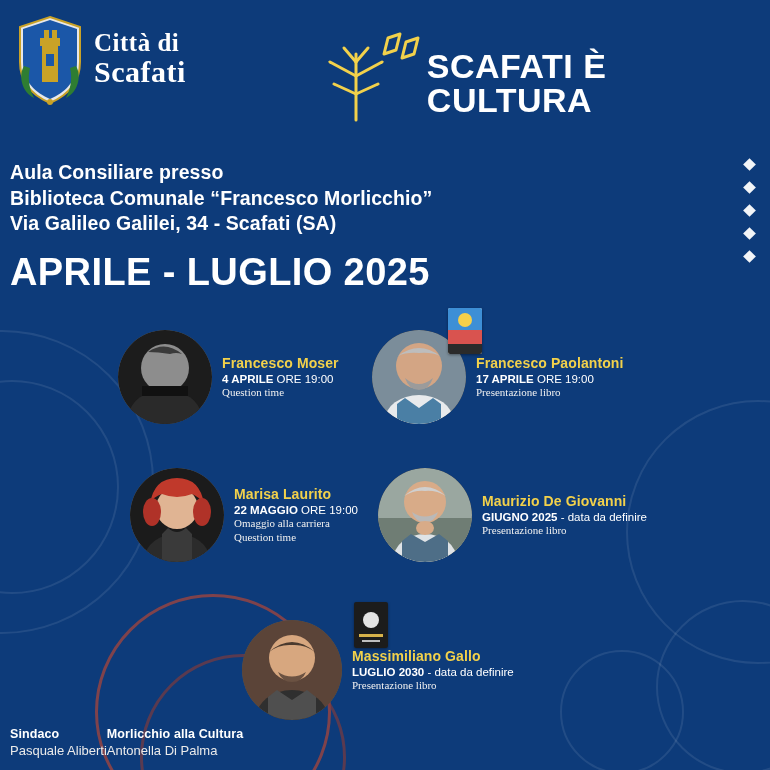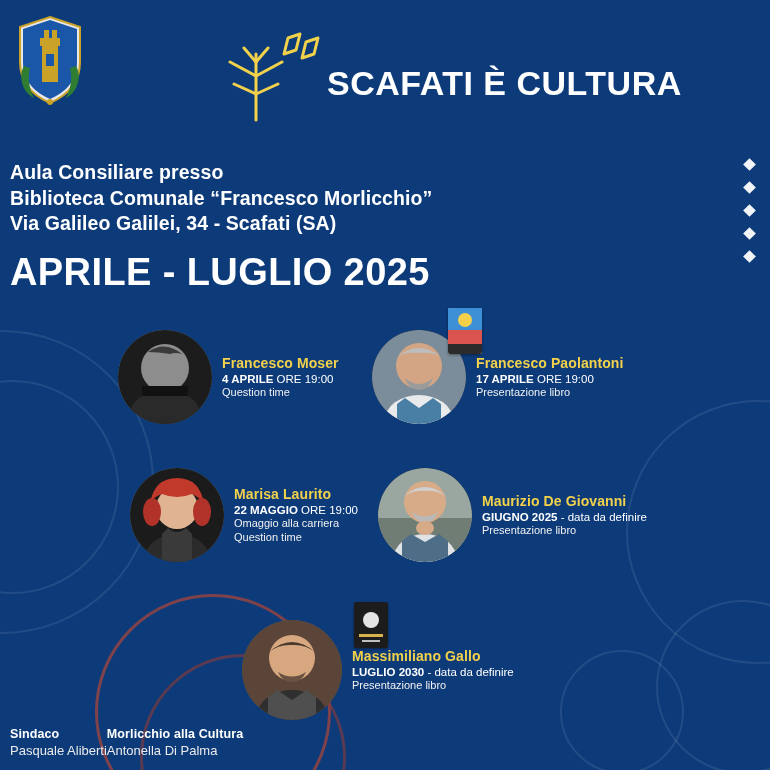"Città di" div.city-name { html: none -> <div> <div>Città di</div> <div>Scafati</div> </div> }
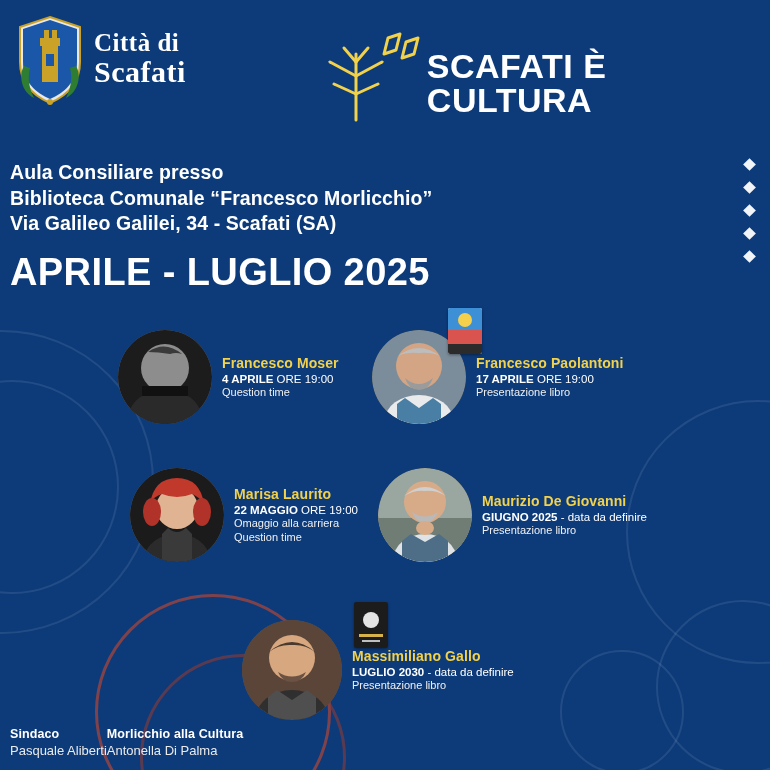"Question time" .ev-desc { font-family: none -> Liberation Serif, serif }
